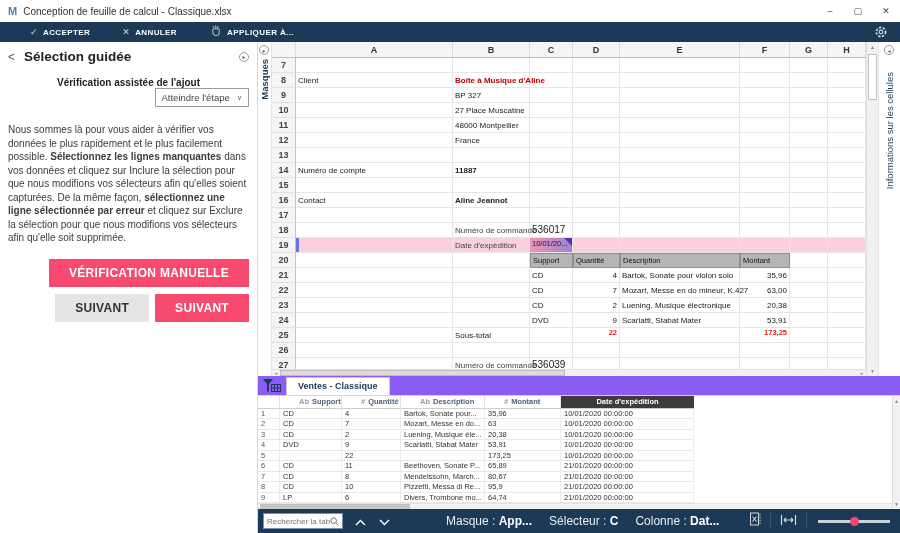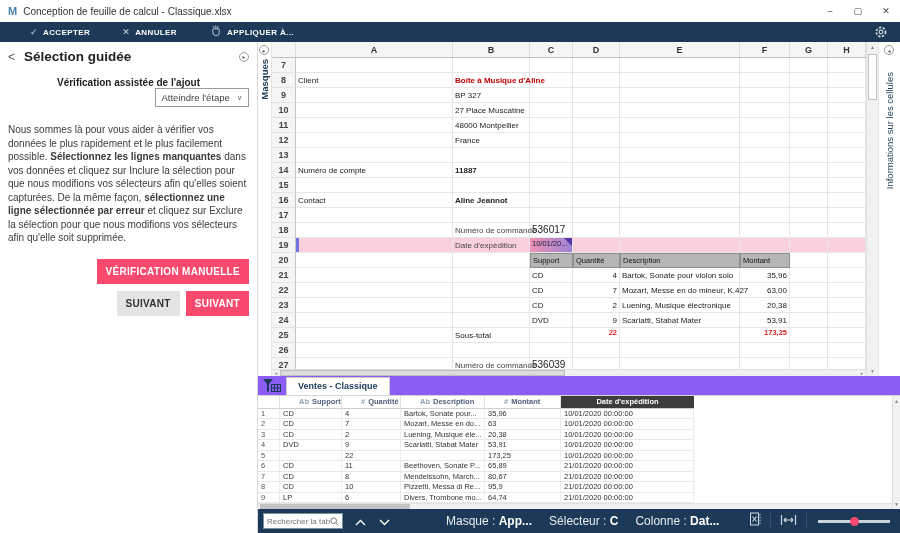"VÉRIFICATION MANUELLE" .btn { font-size: 10px -> 12px; padding: 7px 9px -> 7px 20px }
